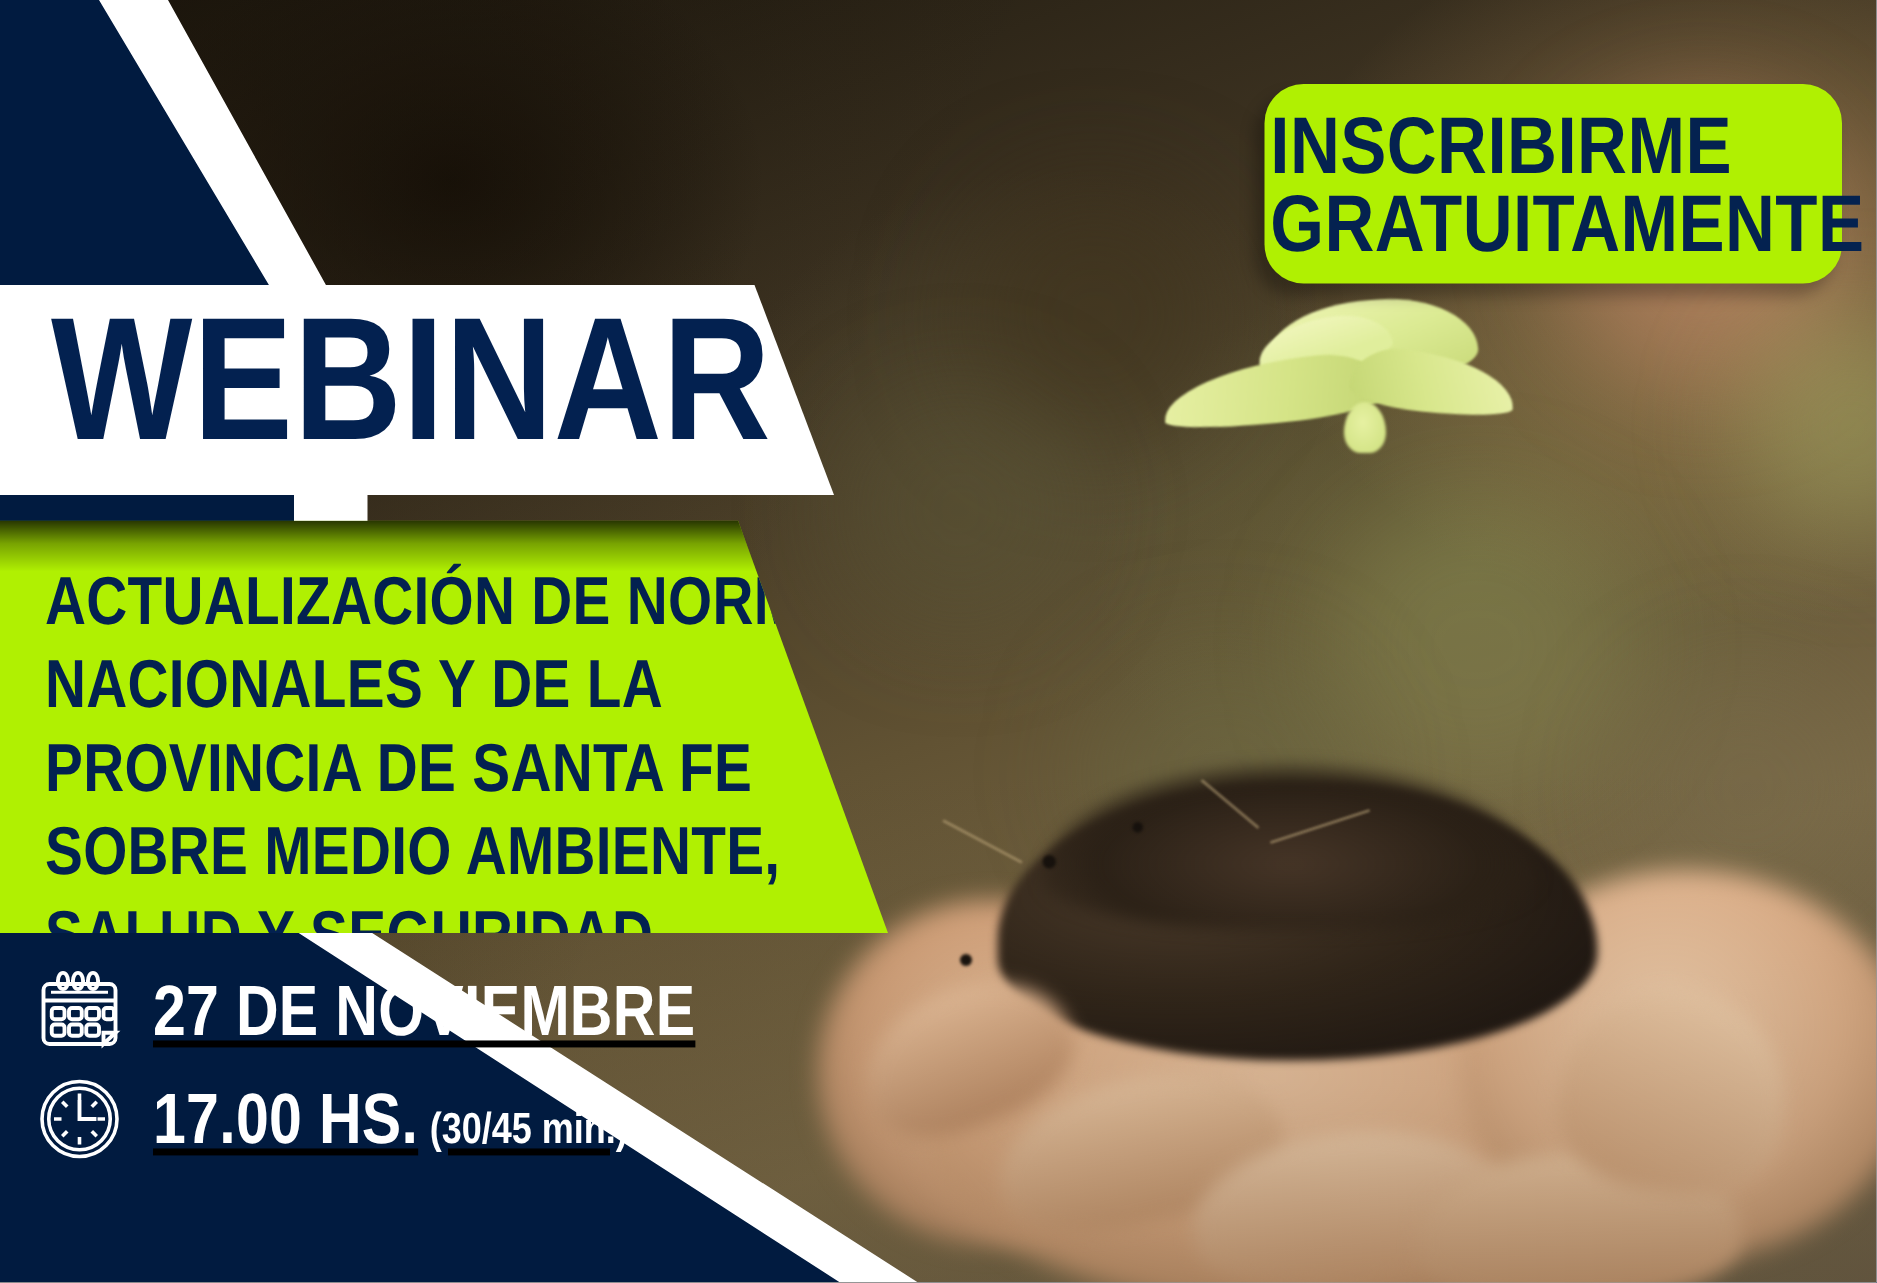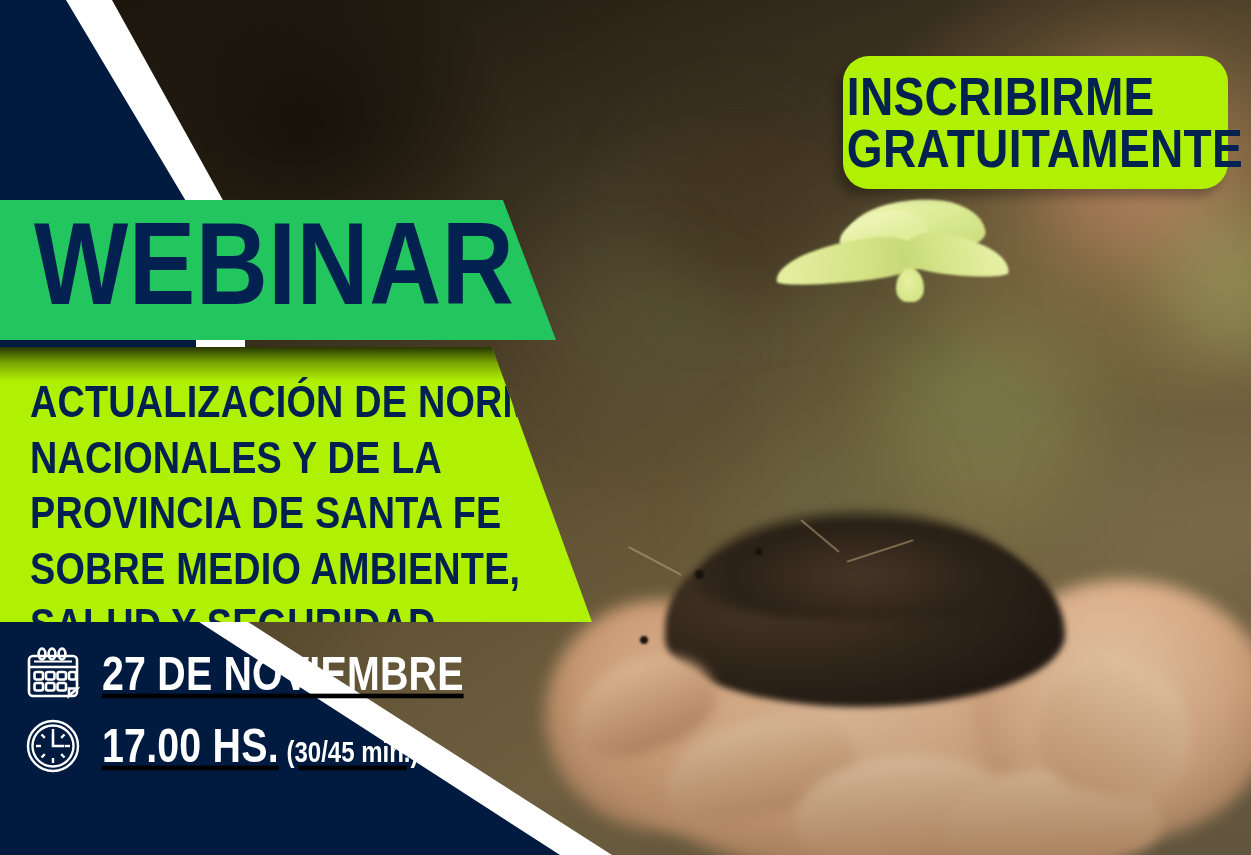"WEBINAR" .banner-webinar { background: #22c55e -> #ffffff; top: 200px -> 190px }
